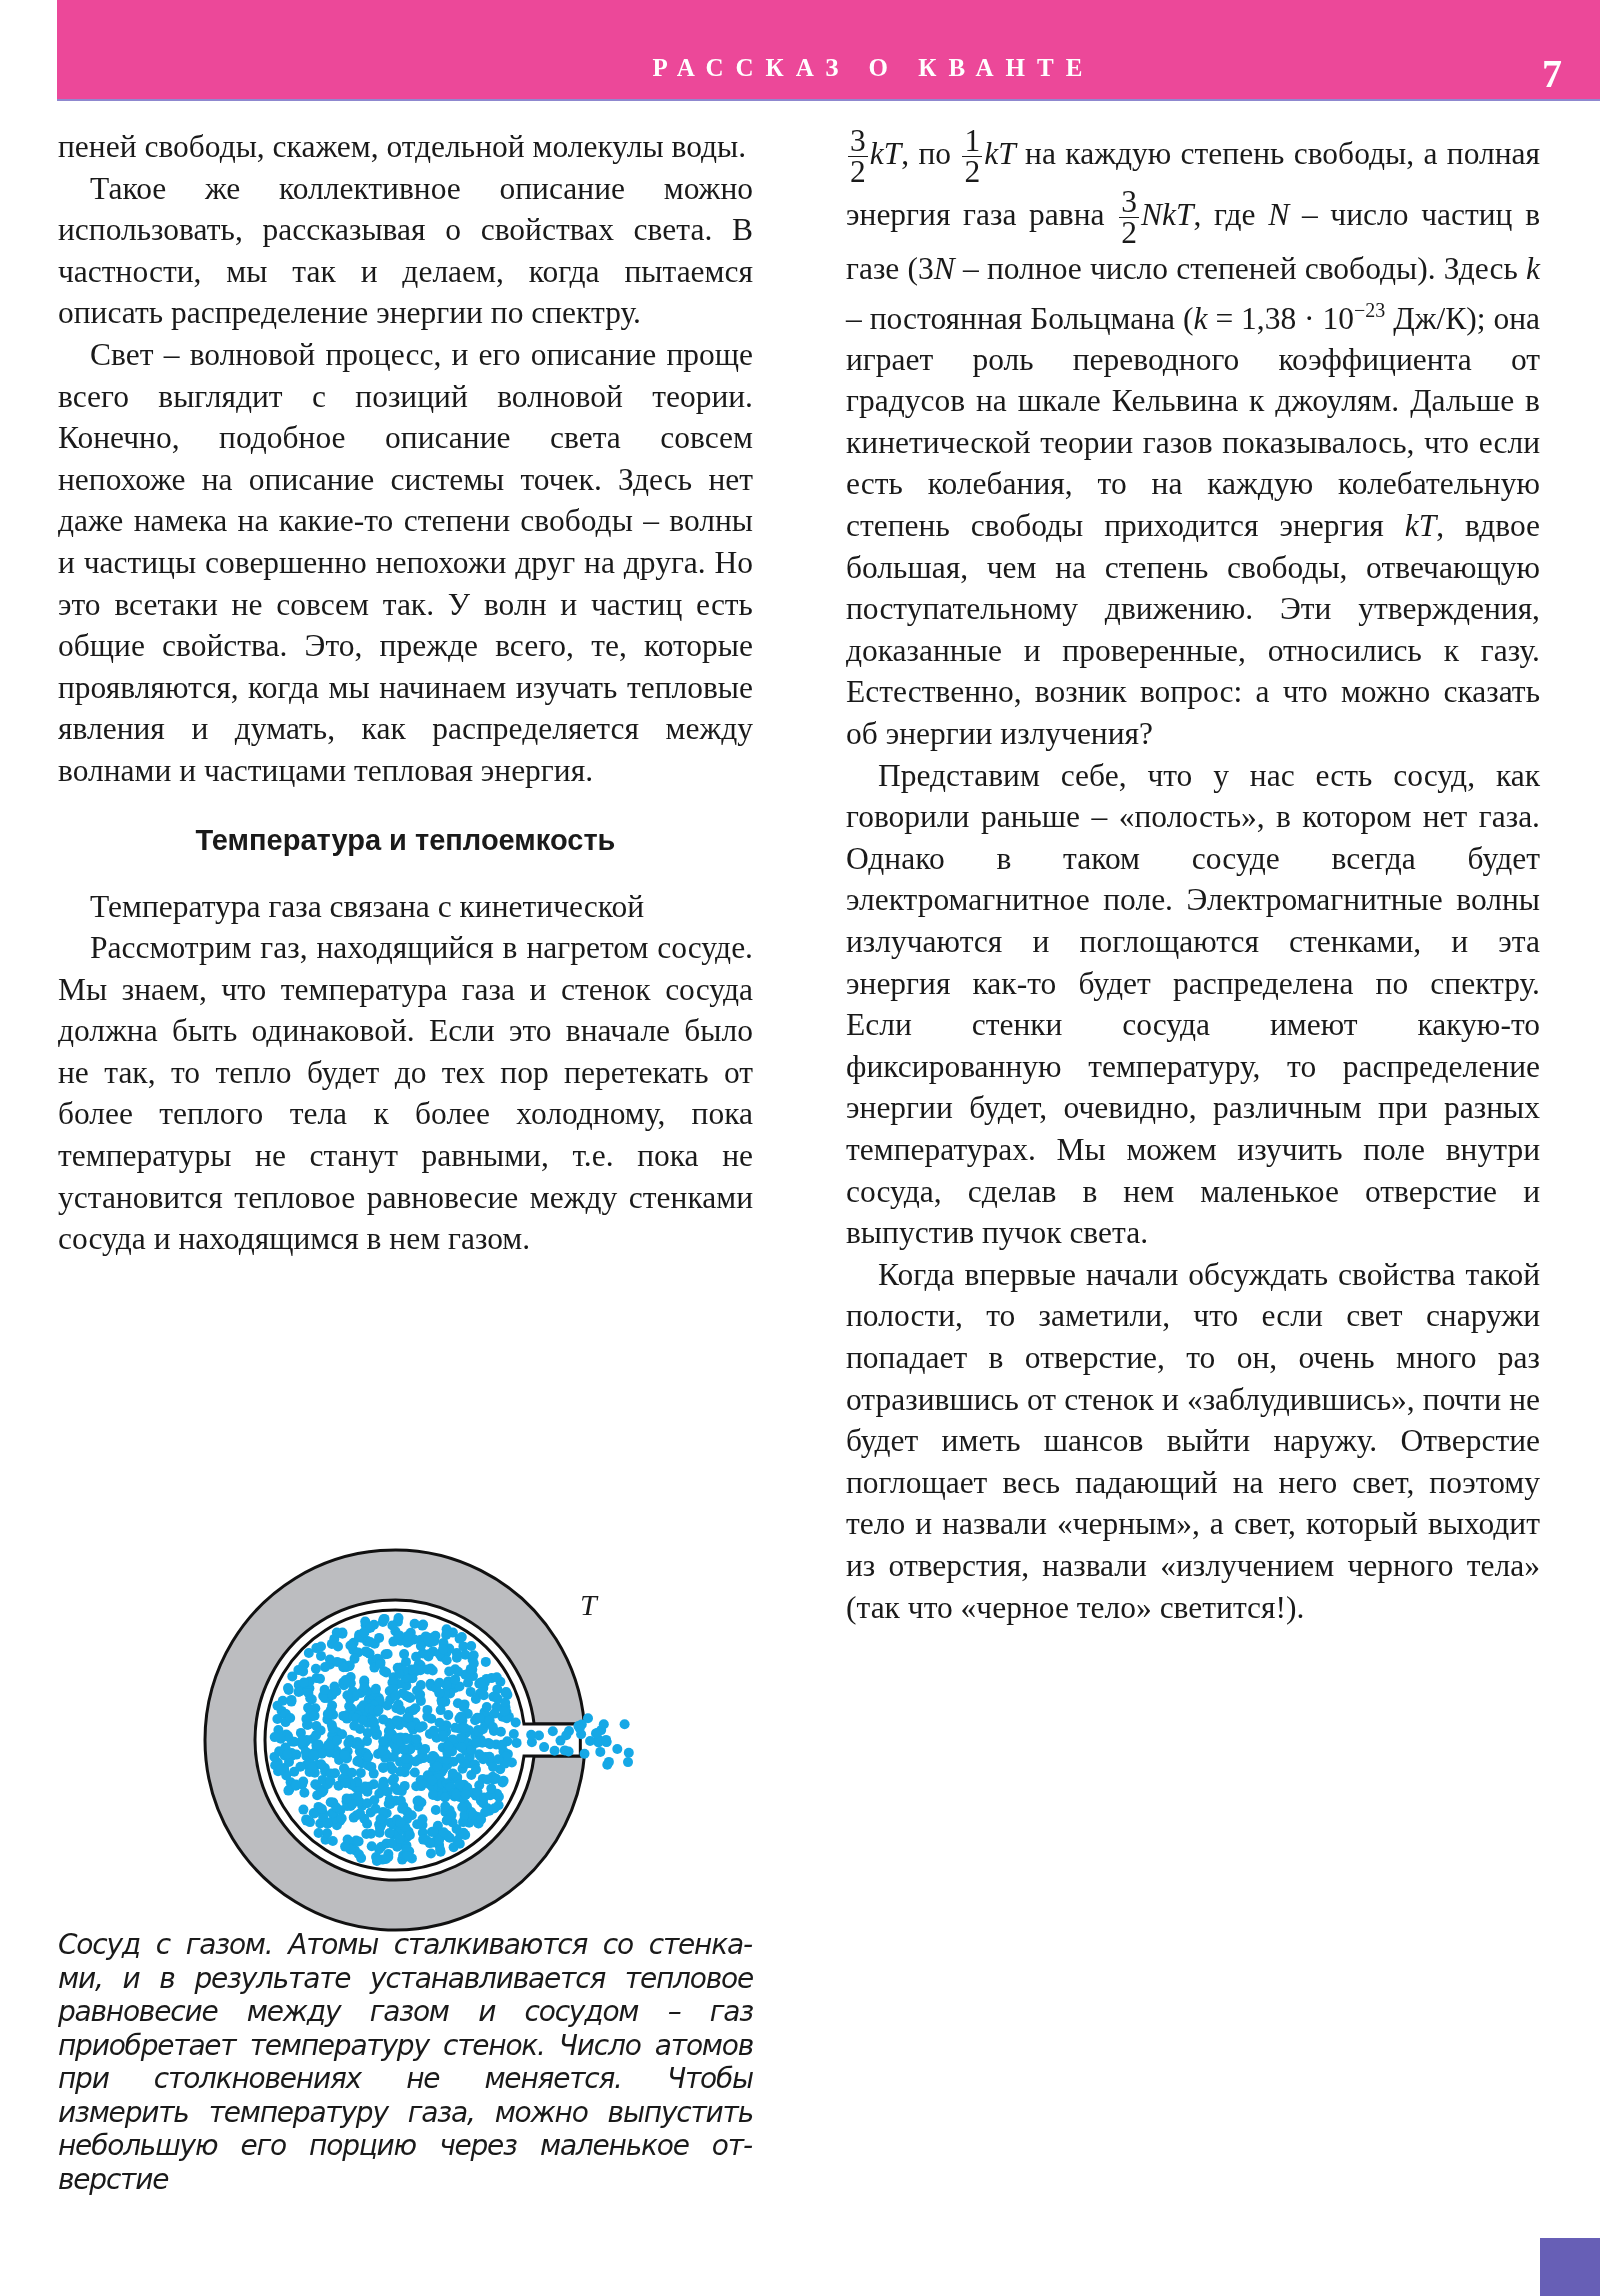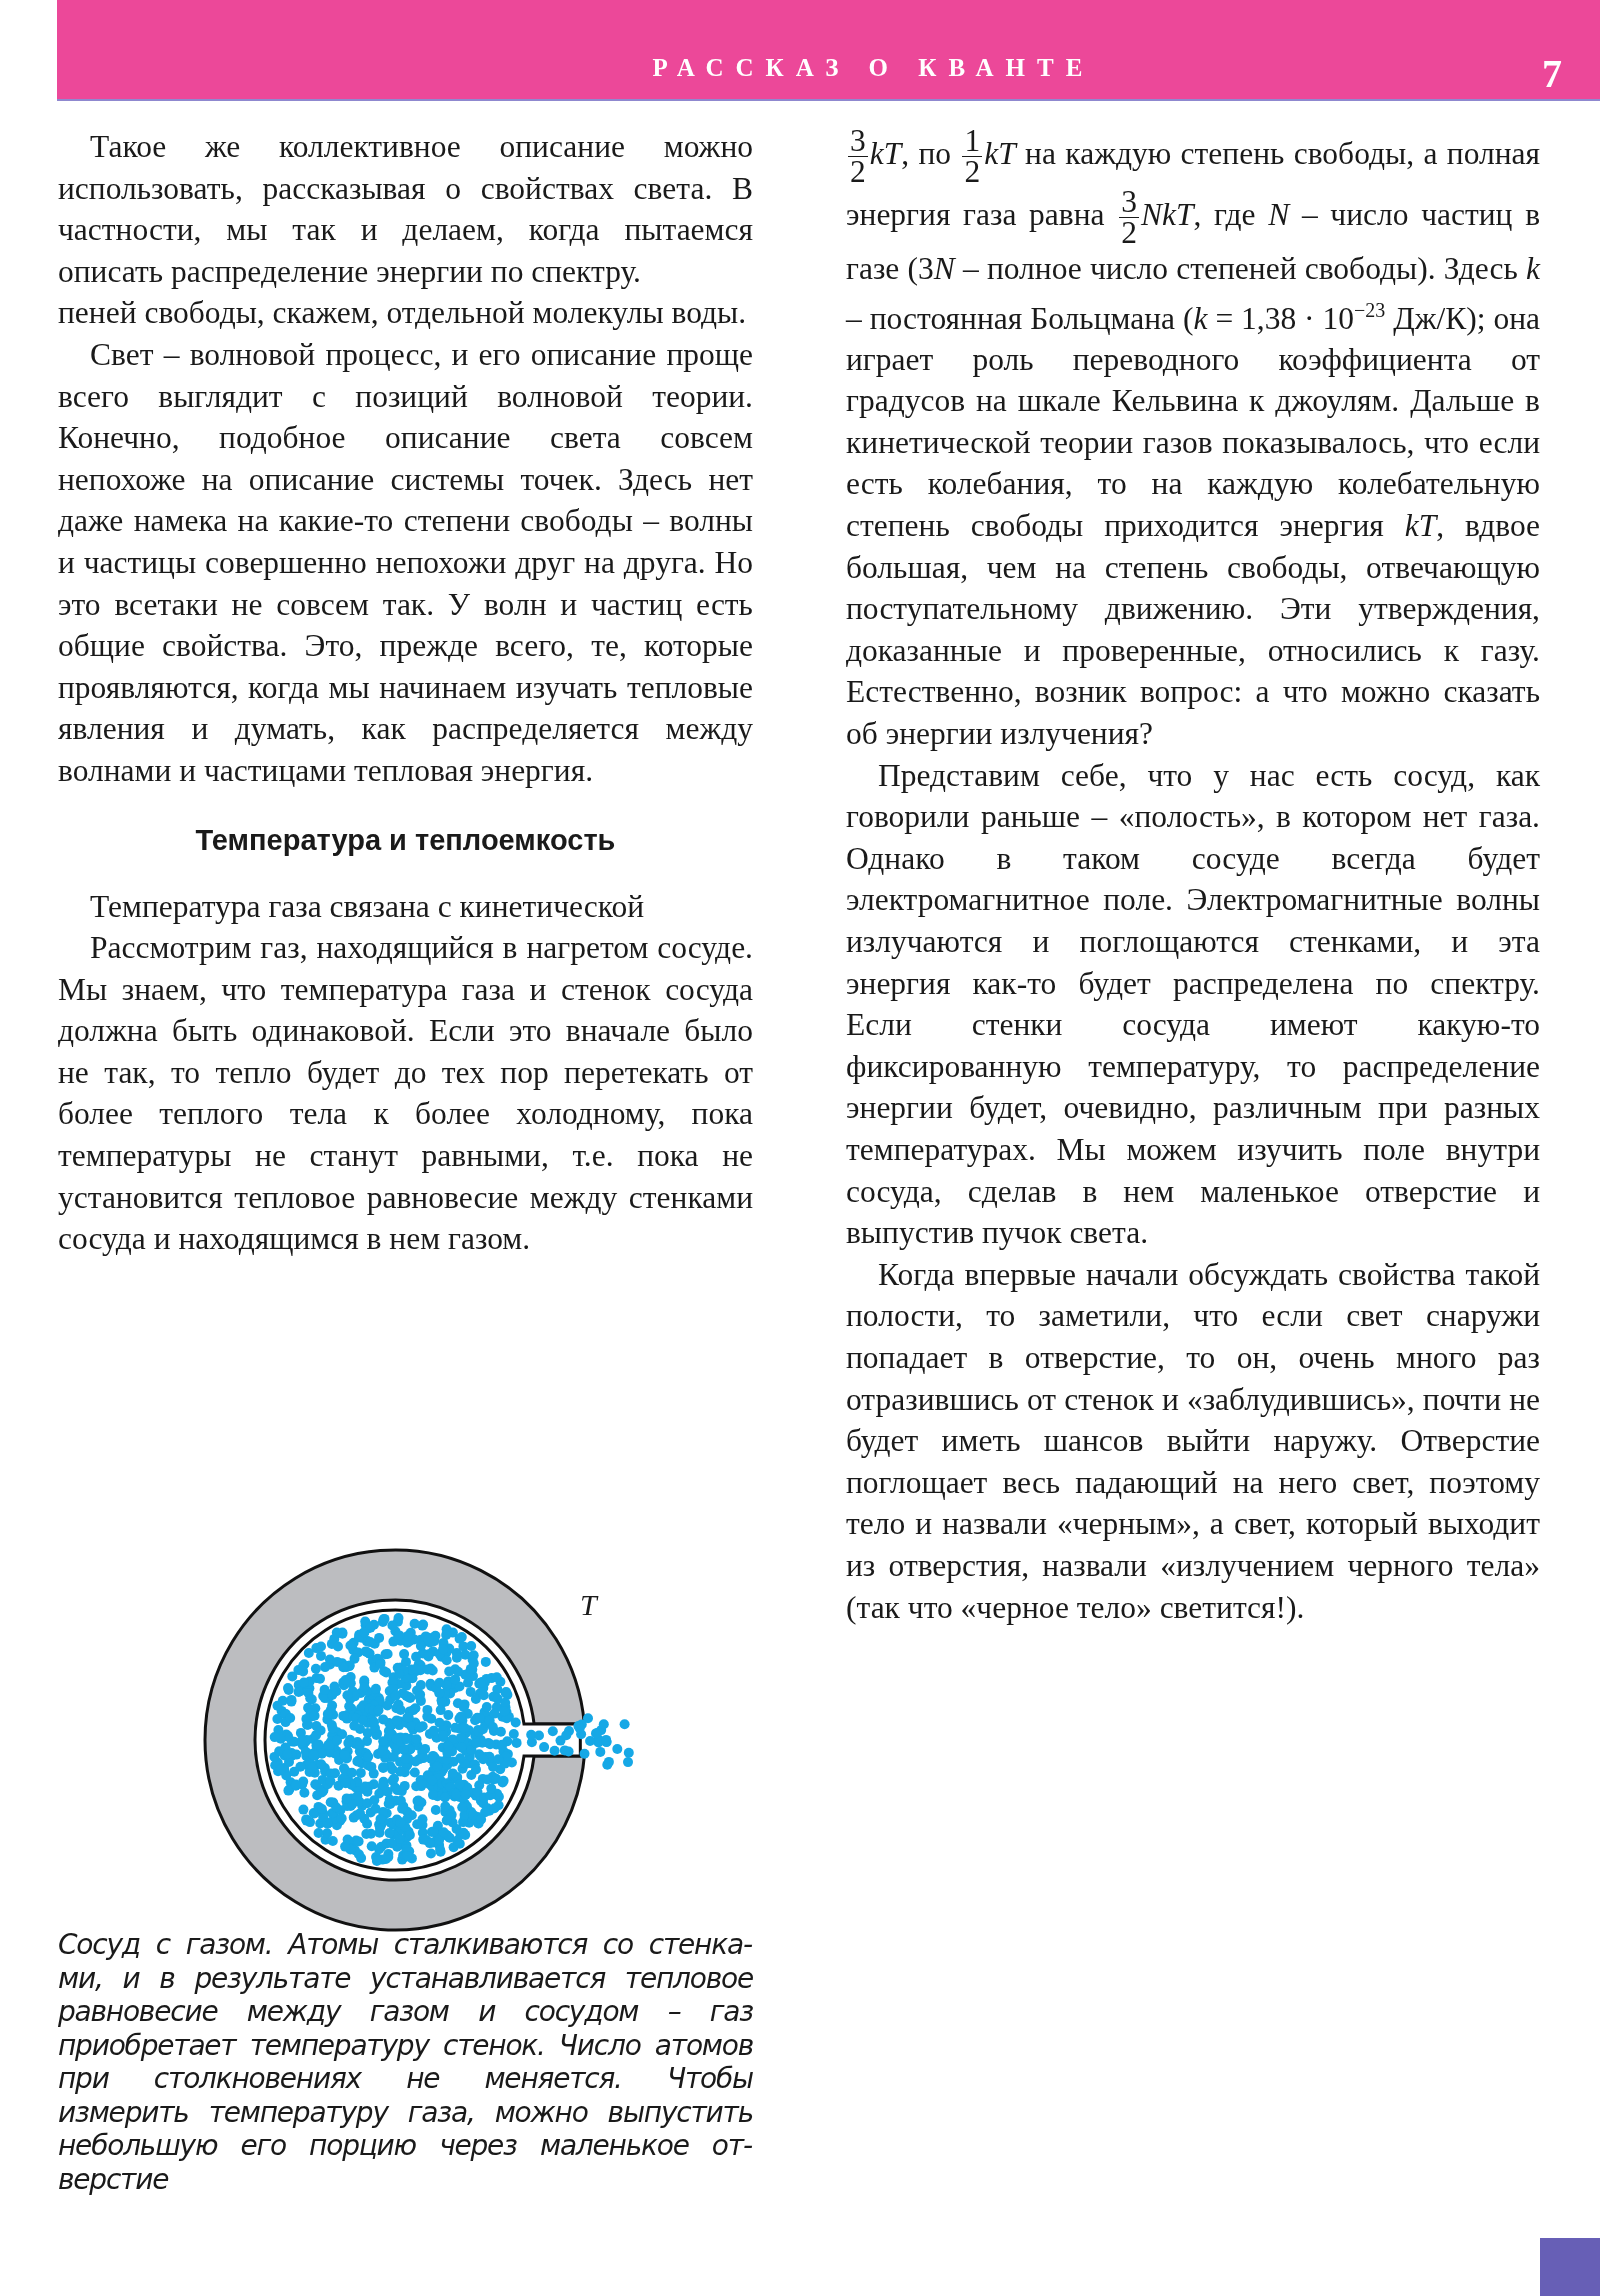"Такое же коллективное описание можно" p.para { order: before "пеней свободы, скажем, отдельной" -> after "пеней свободы, скажем, отдельной" }
